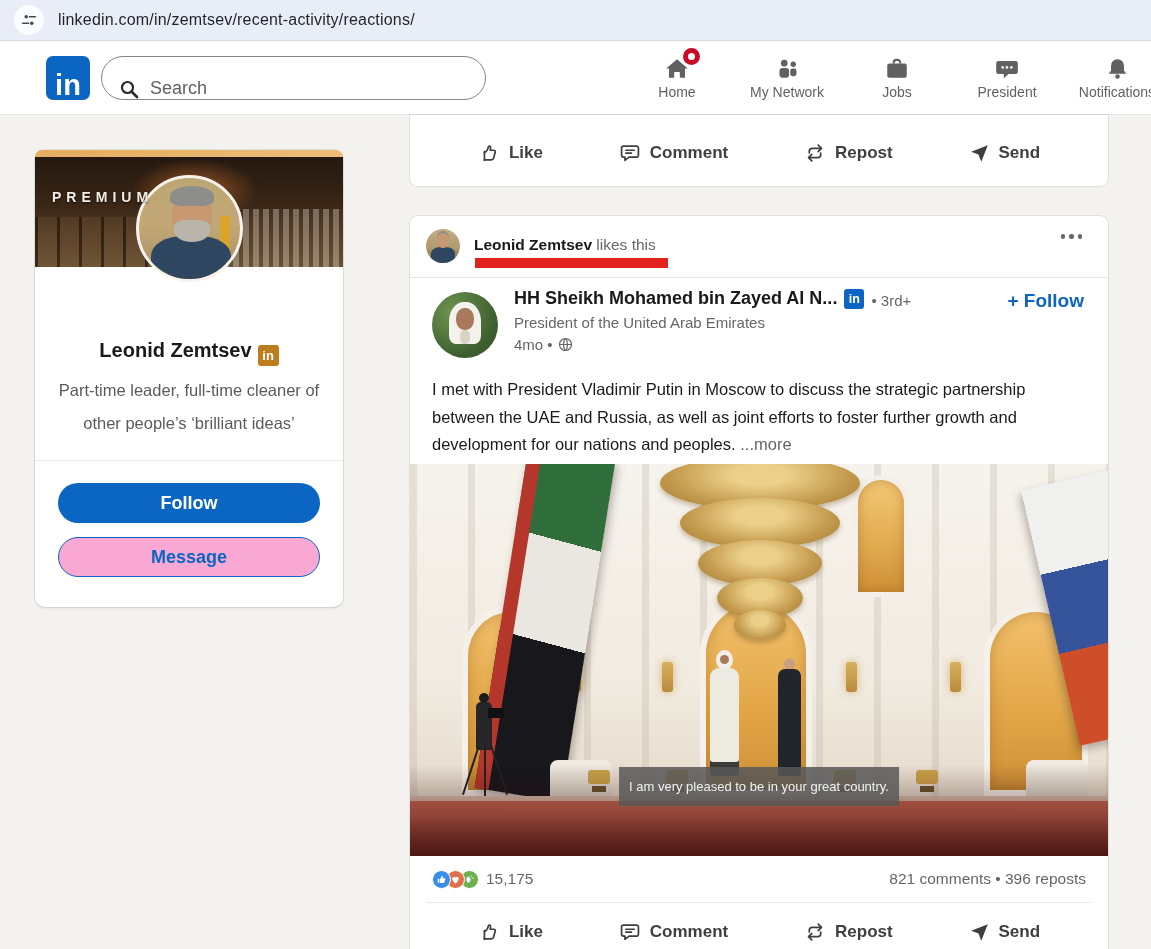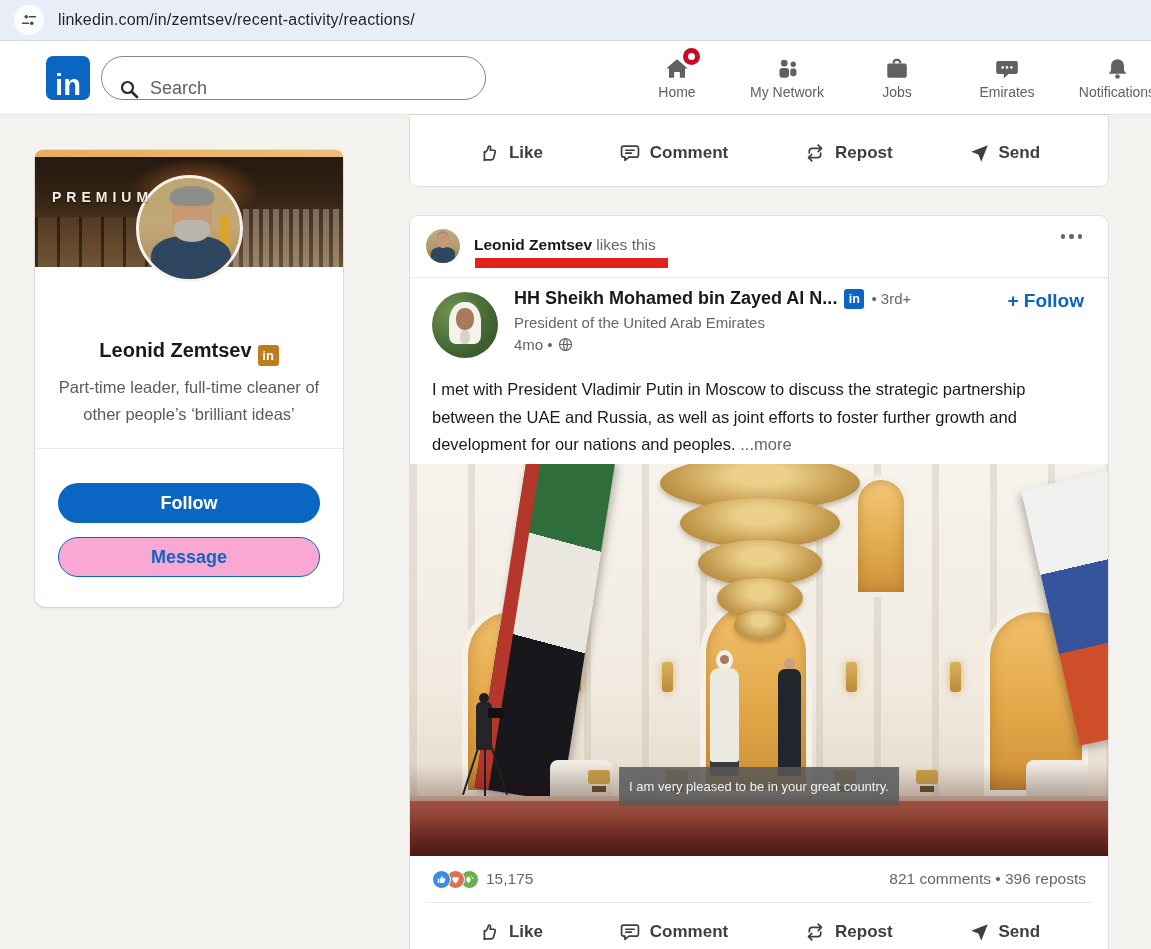"Emirates" div.nav-label { text: Emirates -> President }
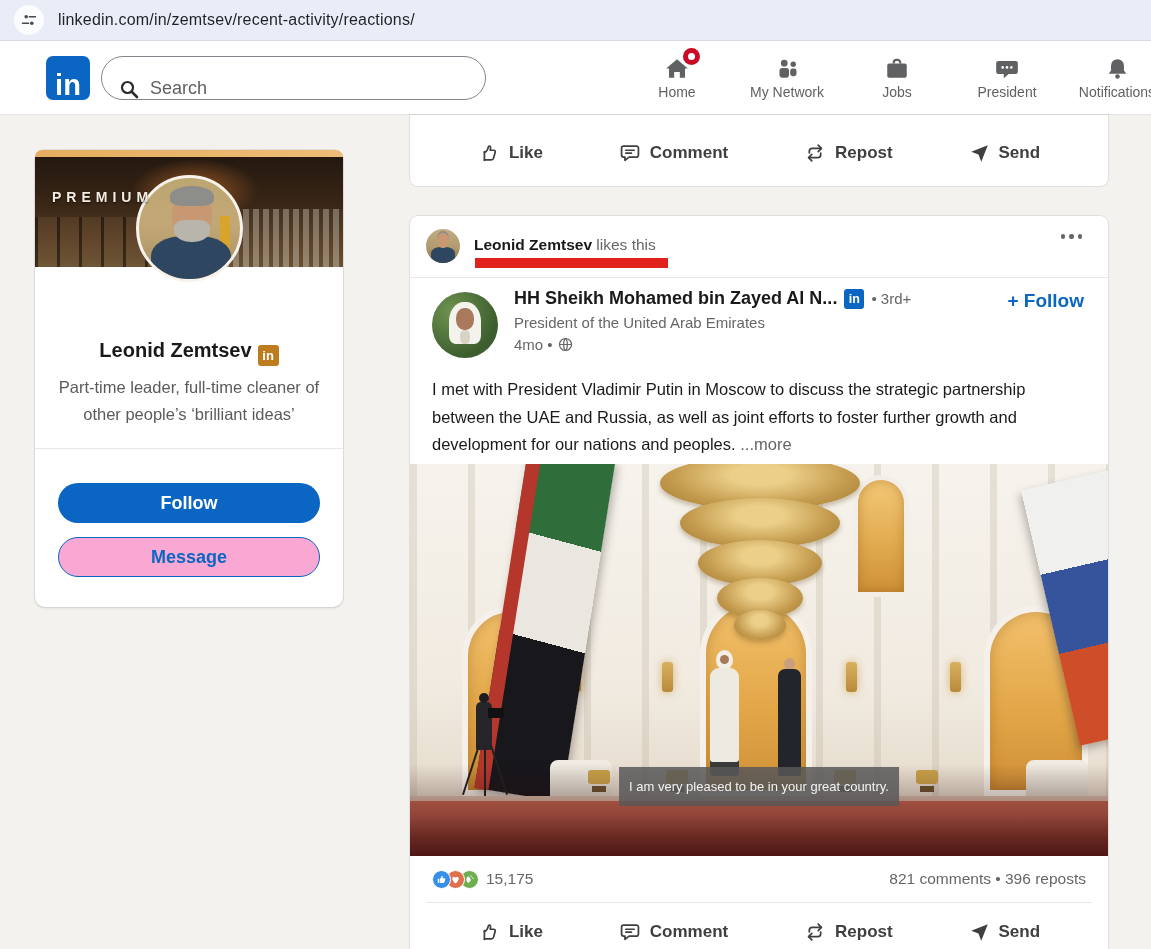"HH Sheikh Mohamed bin Zayed" .auth-name-row { align-items: center -> flex-end }
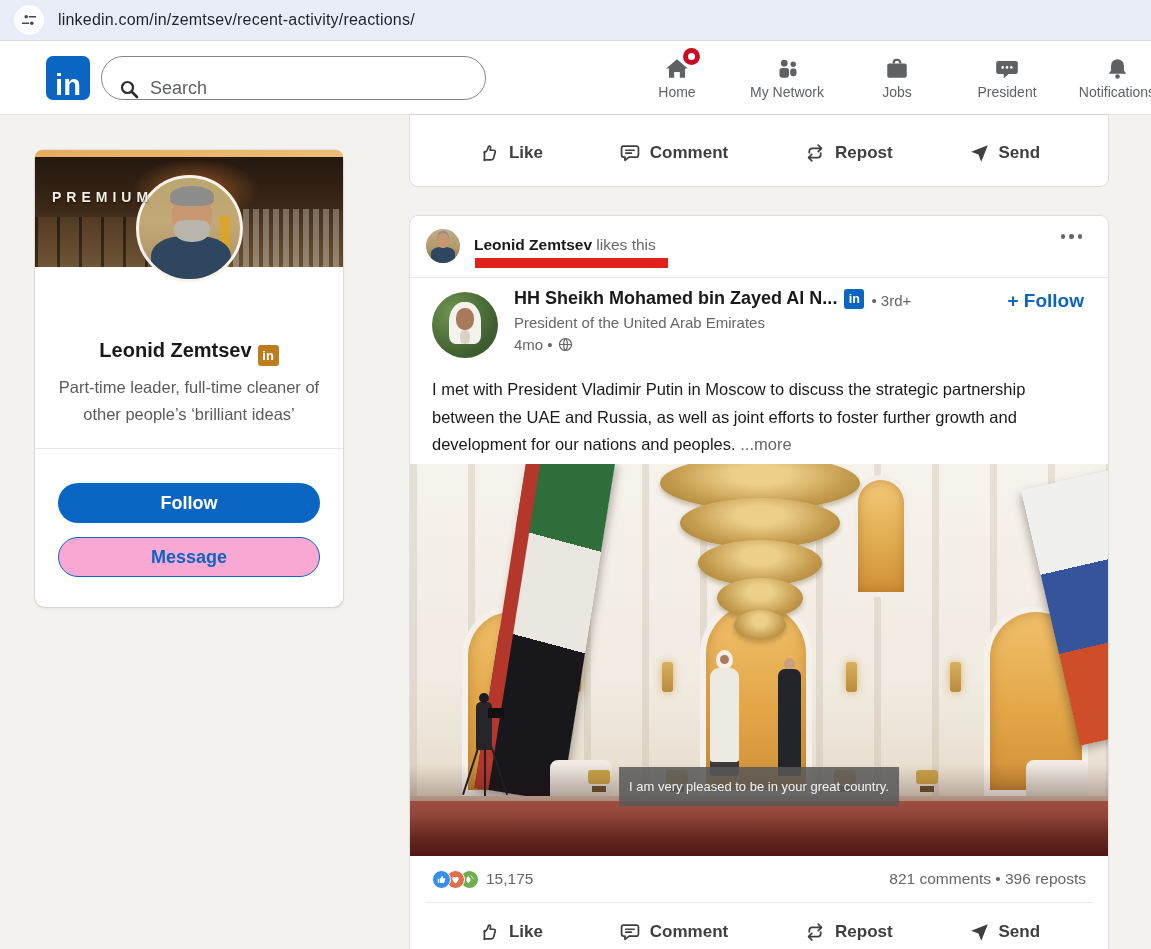"Part-time leader, full-time cleaner of" .pcard-headline { line-height: 27px -> 33px }
